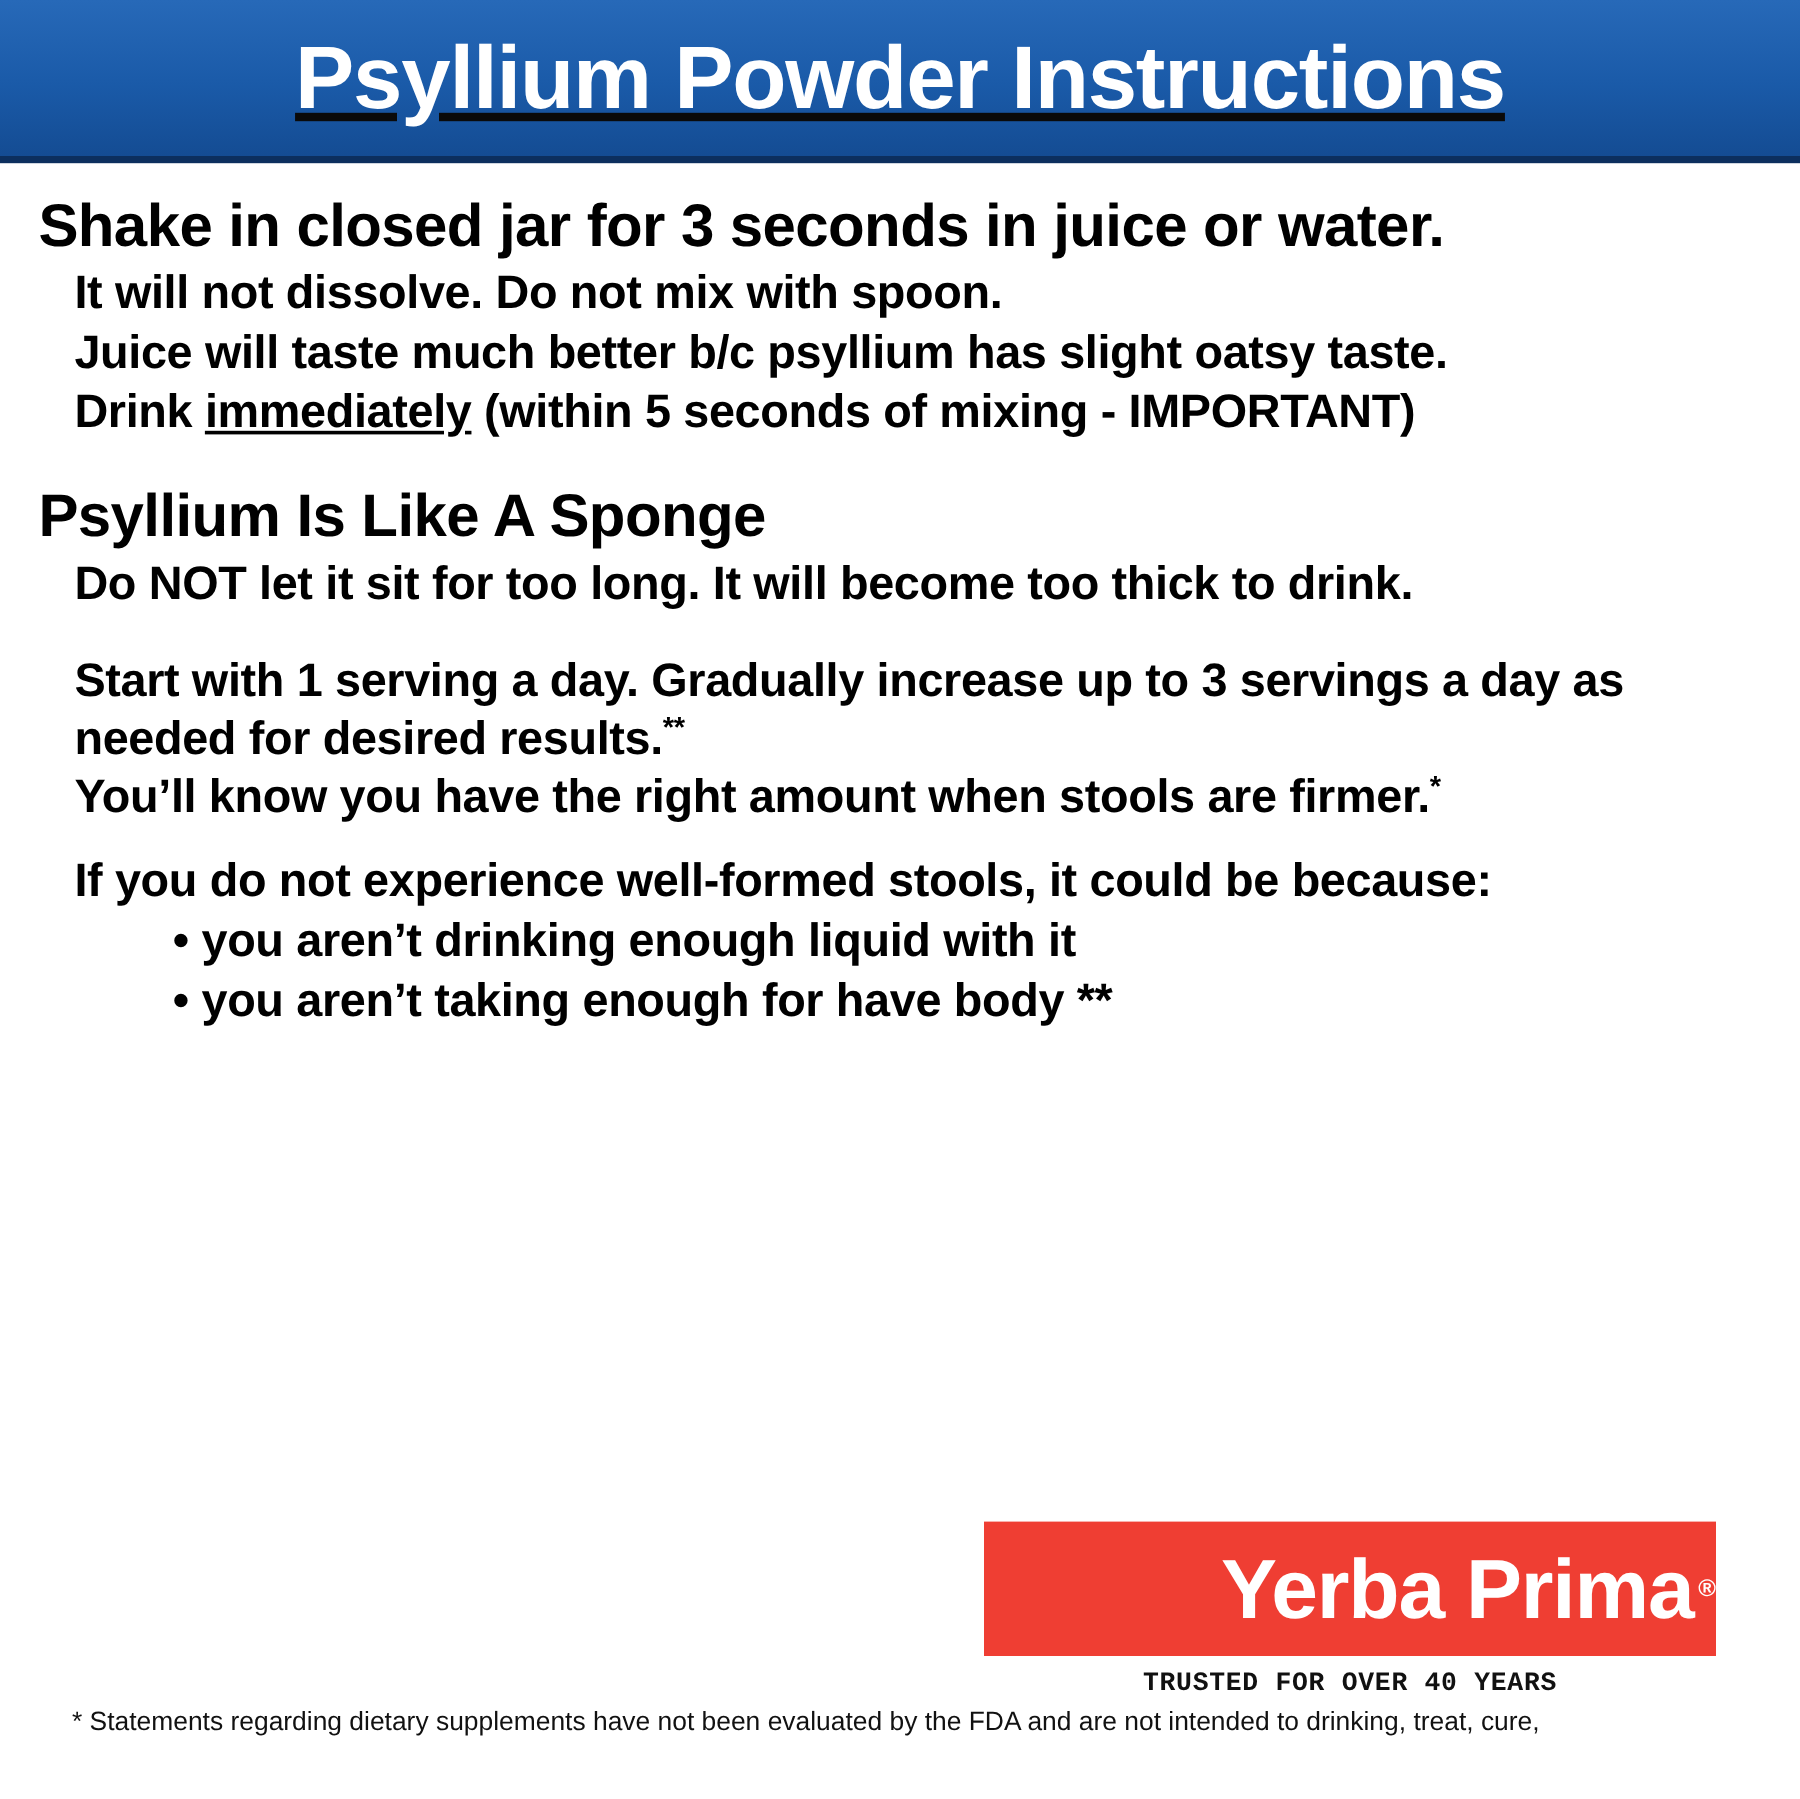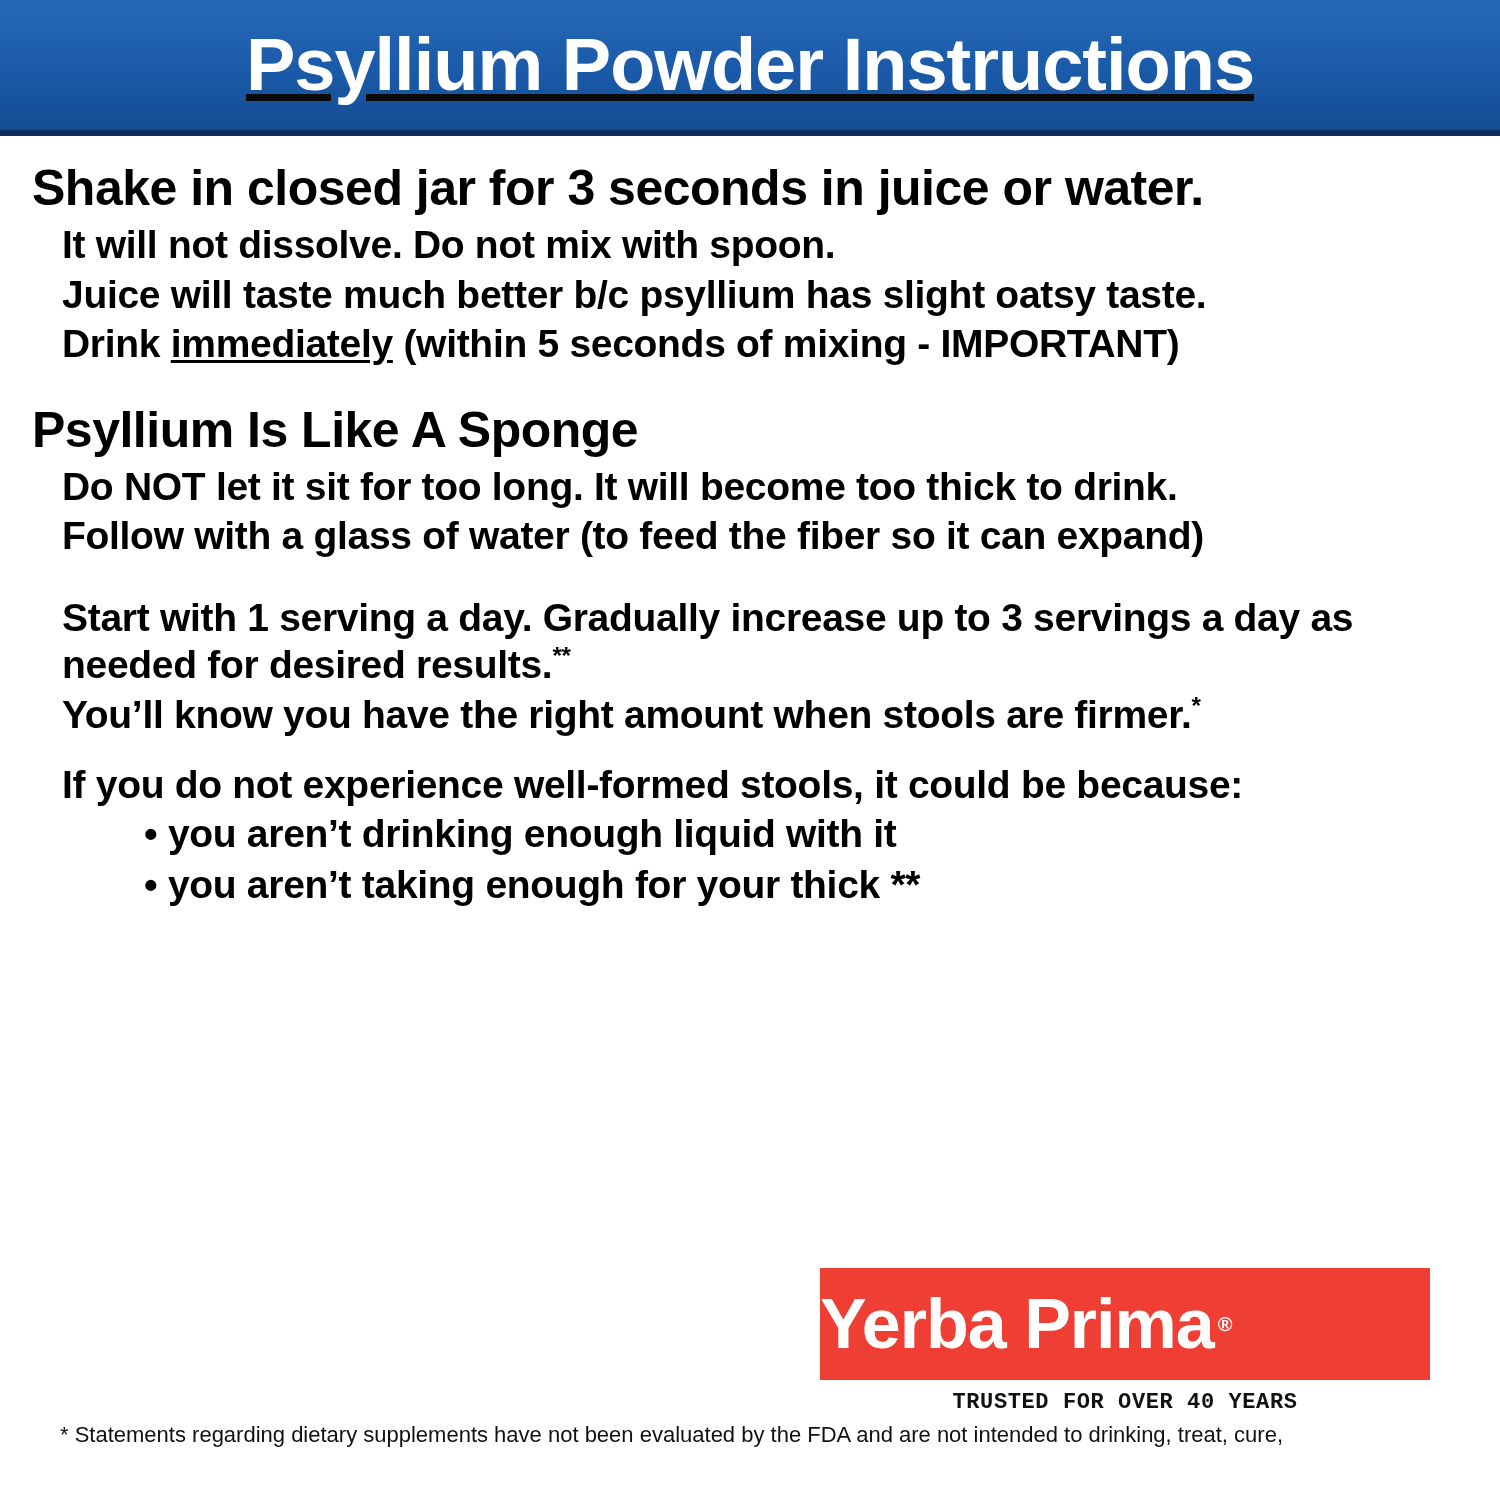"Follow with a glass of" p.sub-line { html: <p>Follow with a glass of water (to feed the fiber so it can expand)</p> -> none }
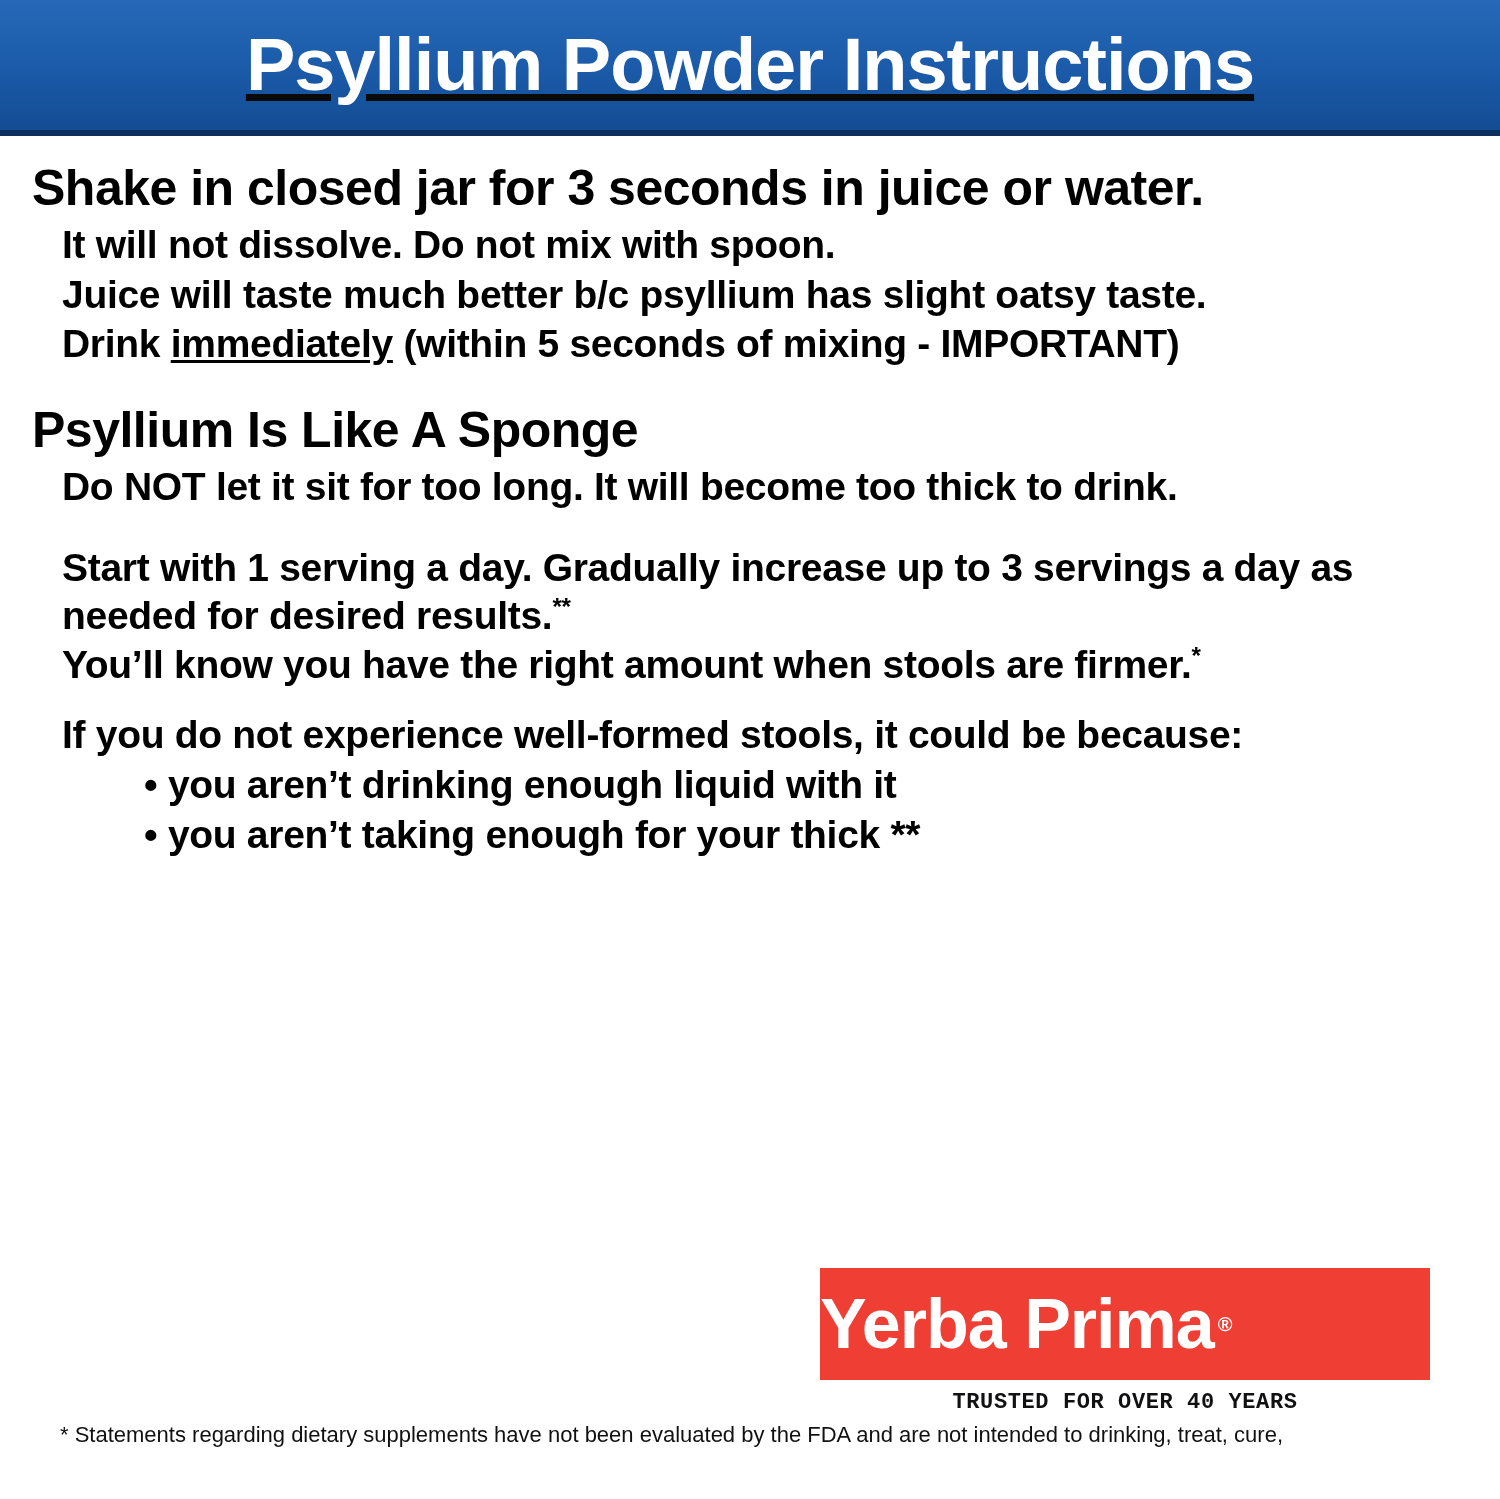"• you aren’t taking enough" p.bullet-line { text: your thick -> have body }
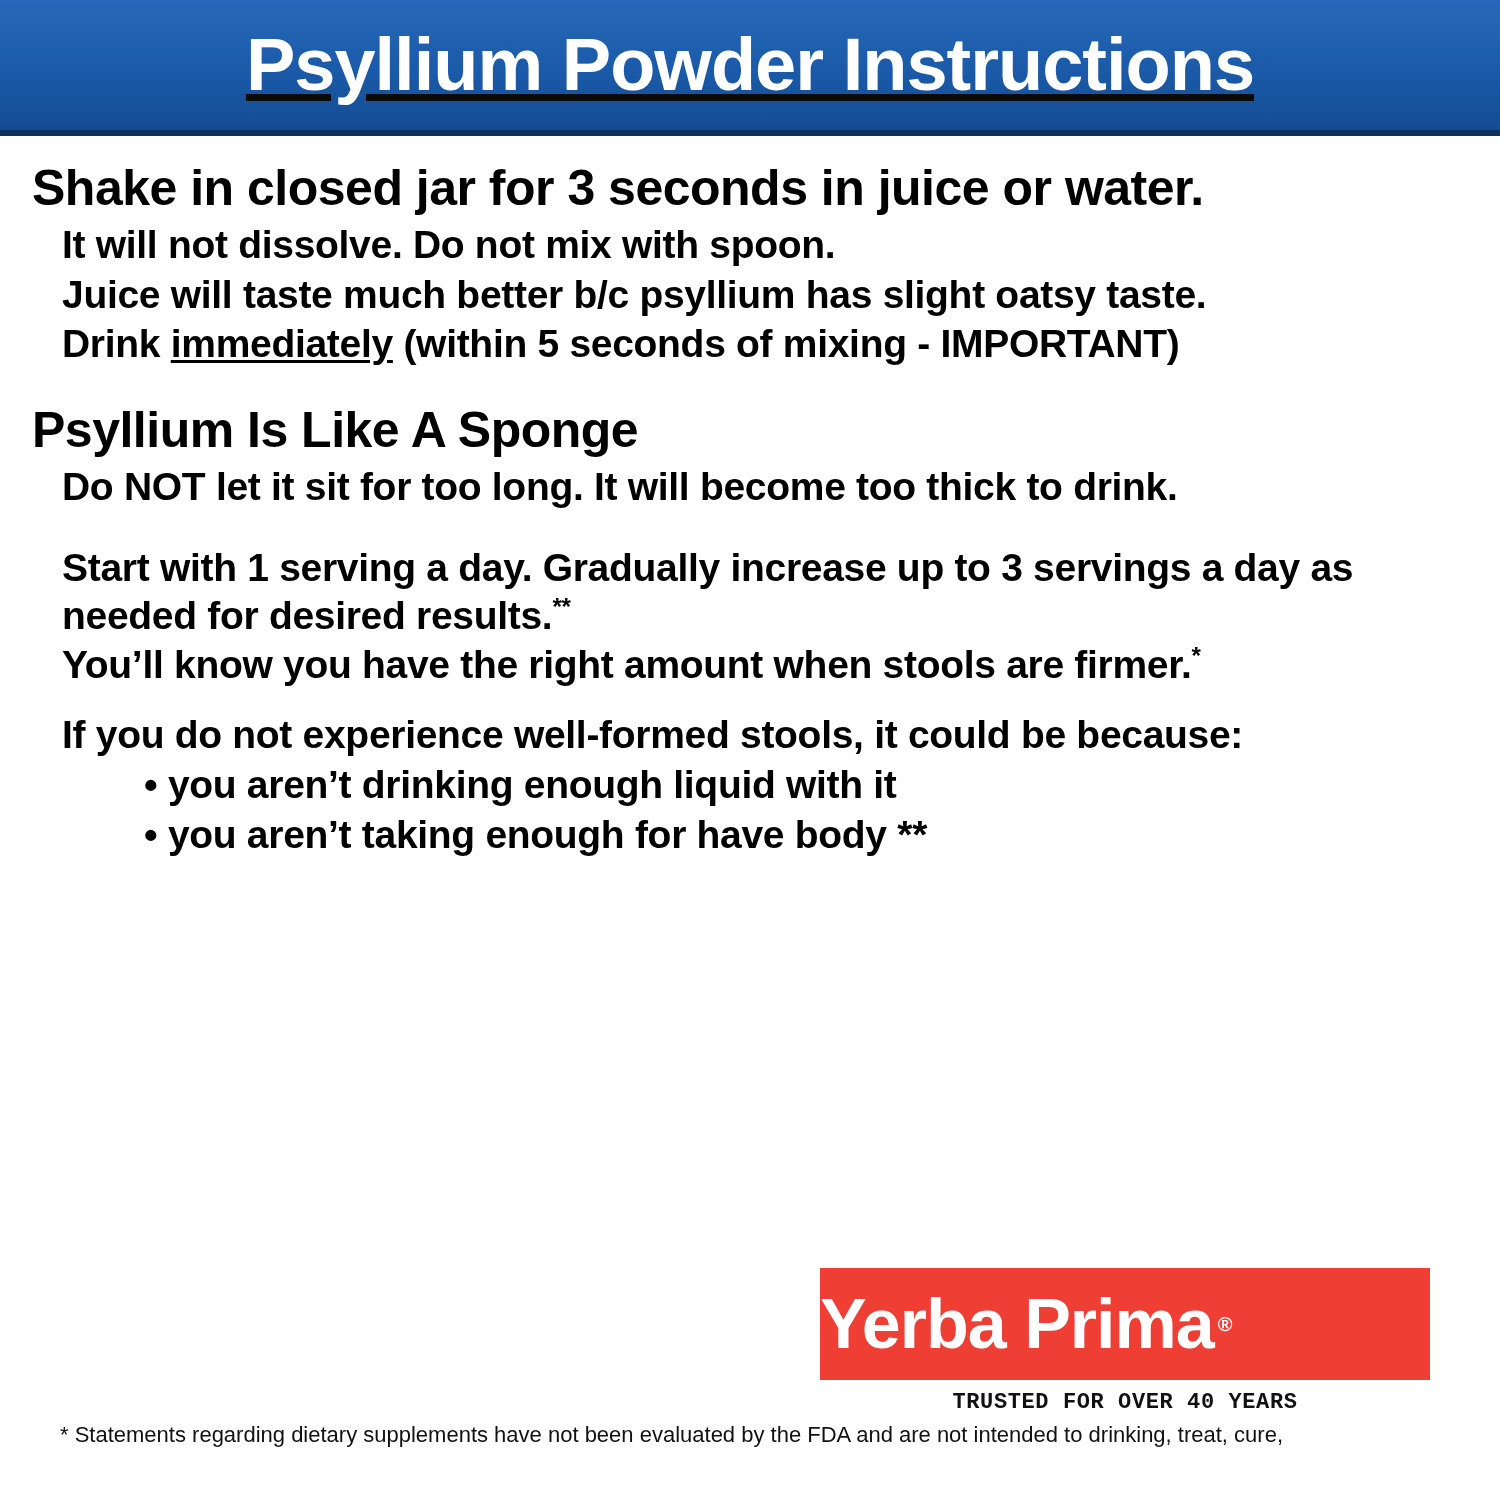"Yerba Prima" .brand-logo { justify-content: flex-start -> flex-end }
